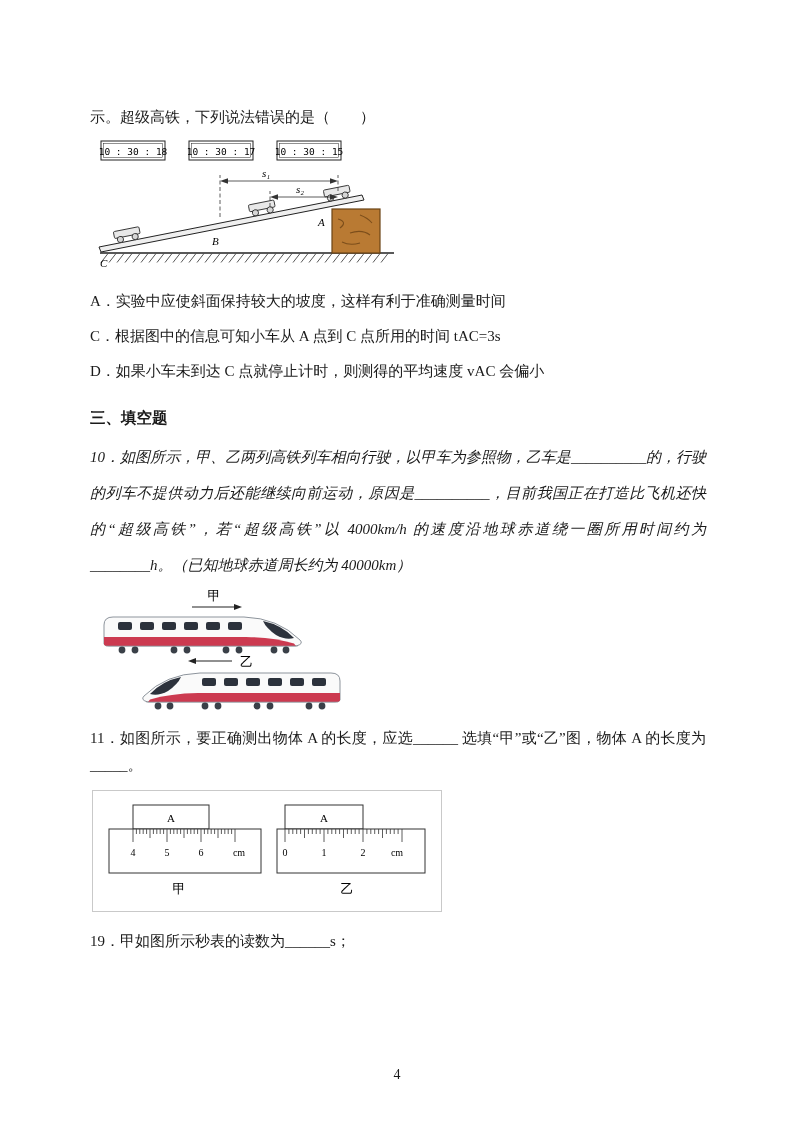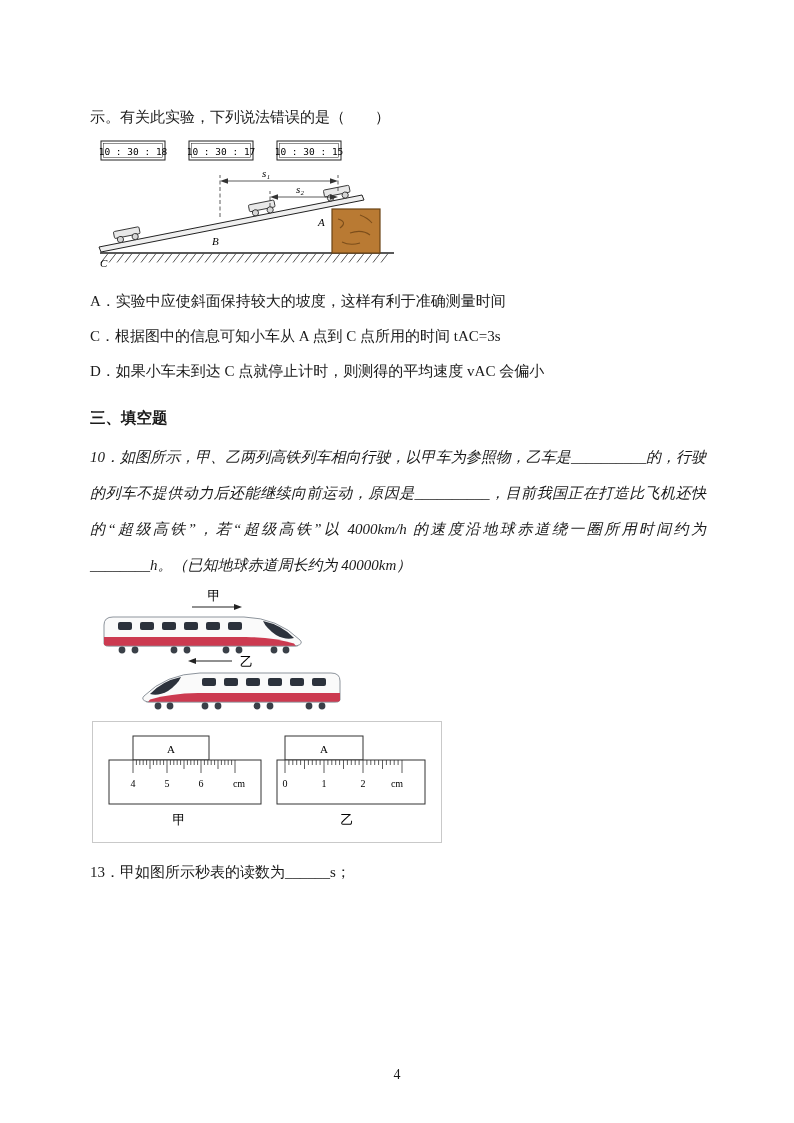"示。有关此实验，下列说法错误的是（ ）" p.intro { text: 有关此实验 -> 超级高铁 }
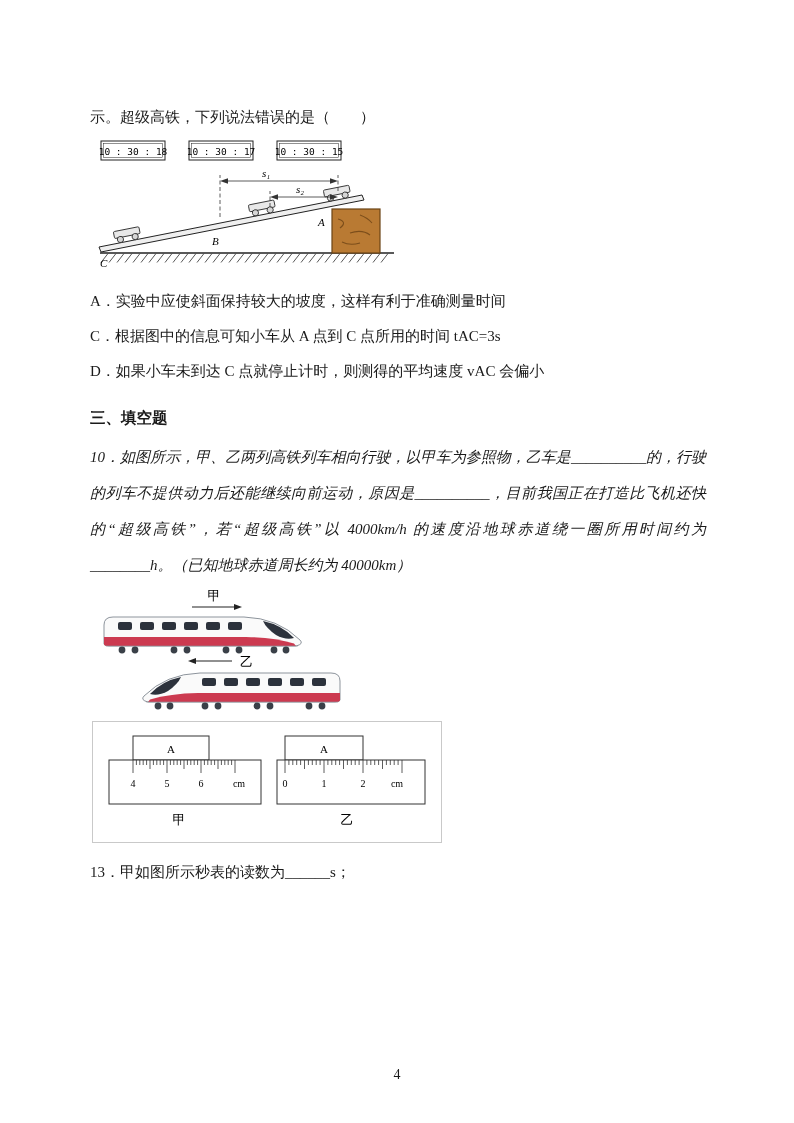"11．如图所示，要正确测出物体 A 的长度，应选______" p.q11 { html: none -> <p>11．如图所示，要正确测出物体 A 的长度，应选______ 选填“甲”或“乙”图，物体 A 的长度为_____。</p> }
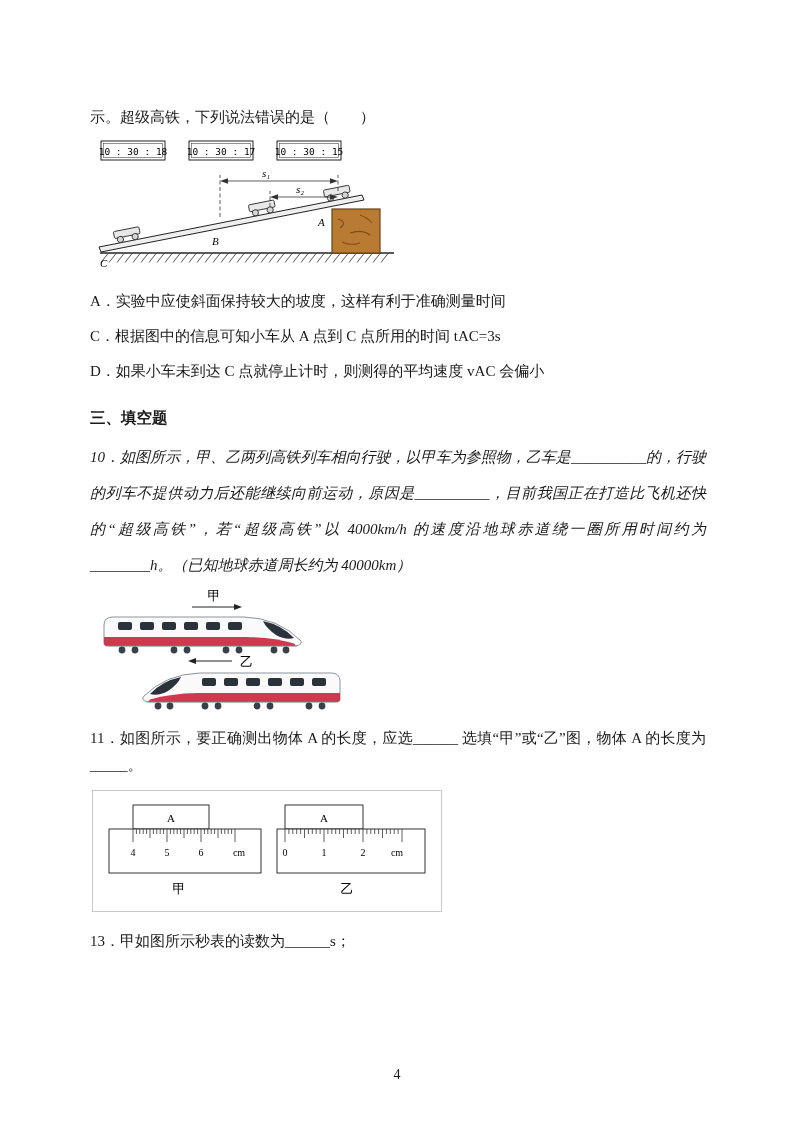"13．甲如图所示秒表的读数为______s；" p.q12 { text: 13 -> 19 }
